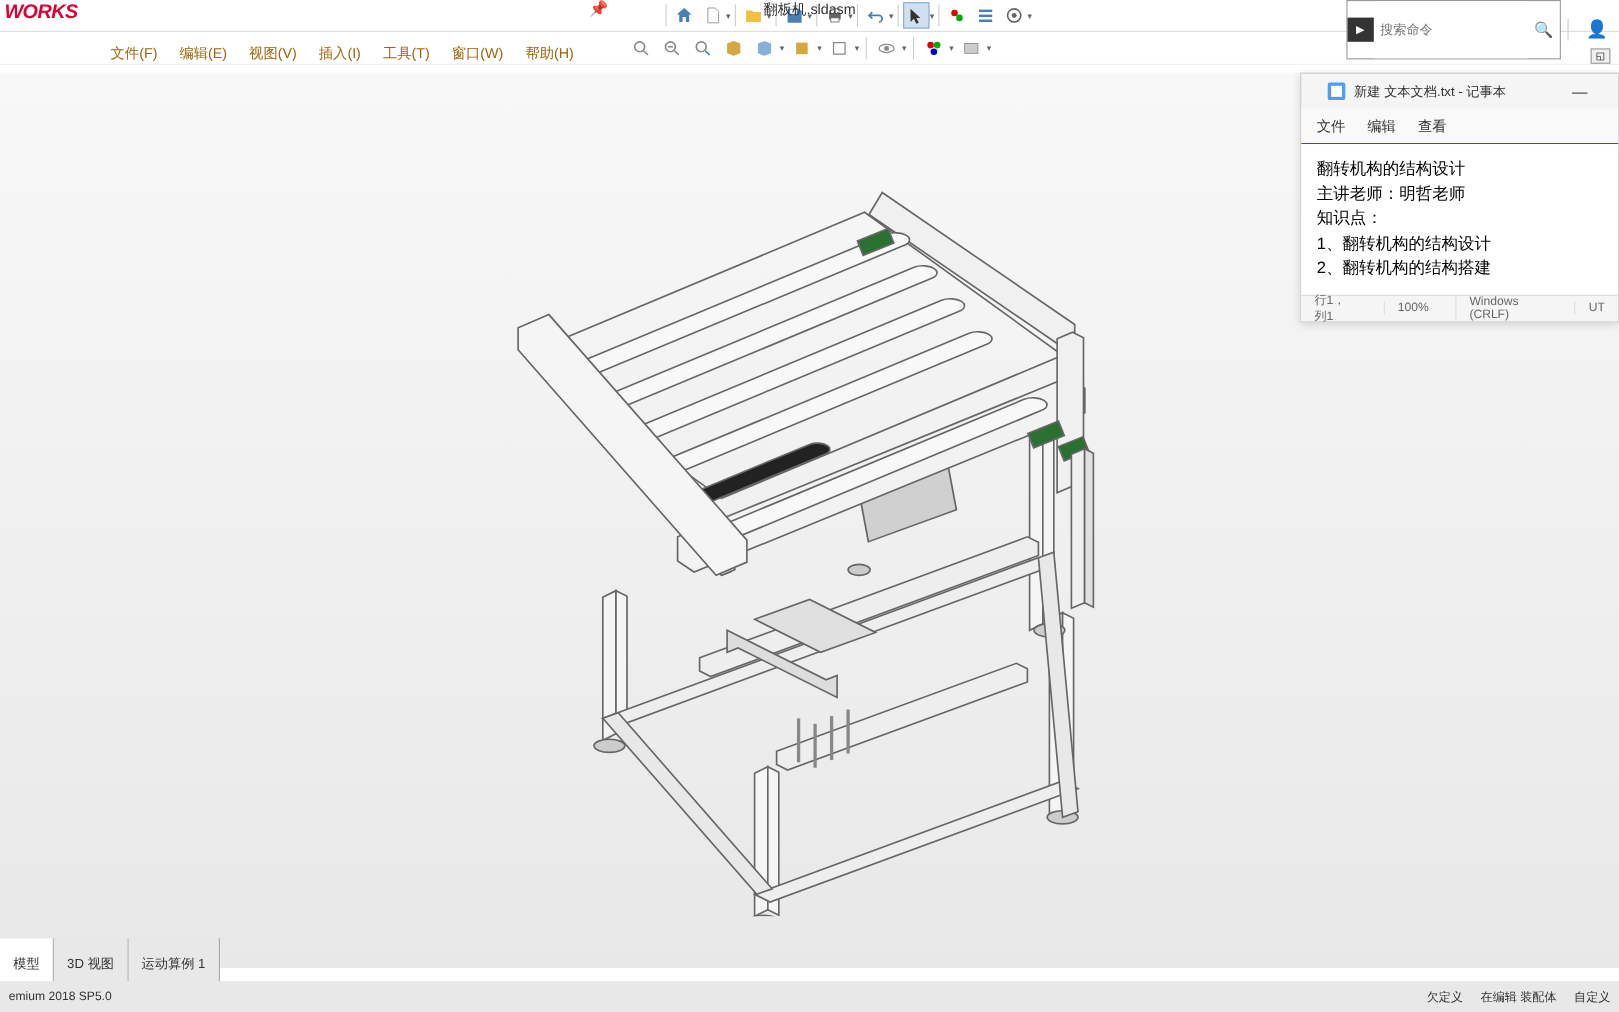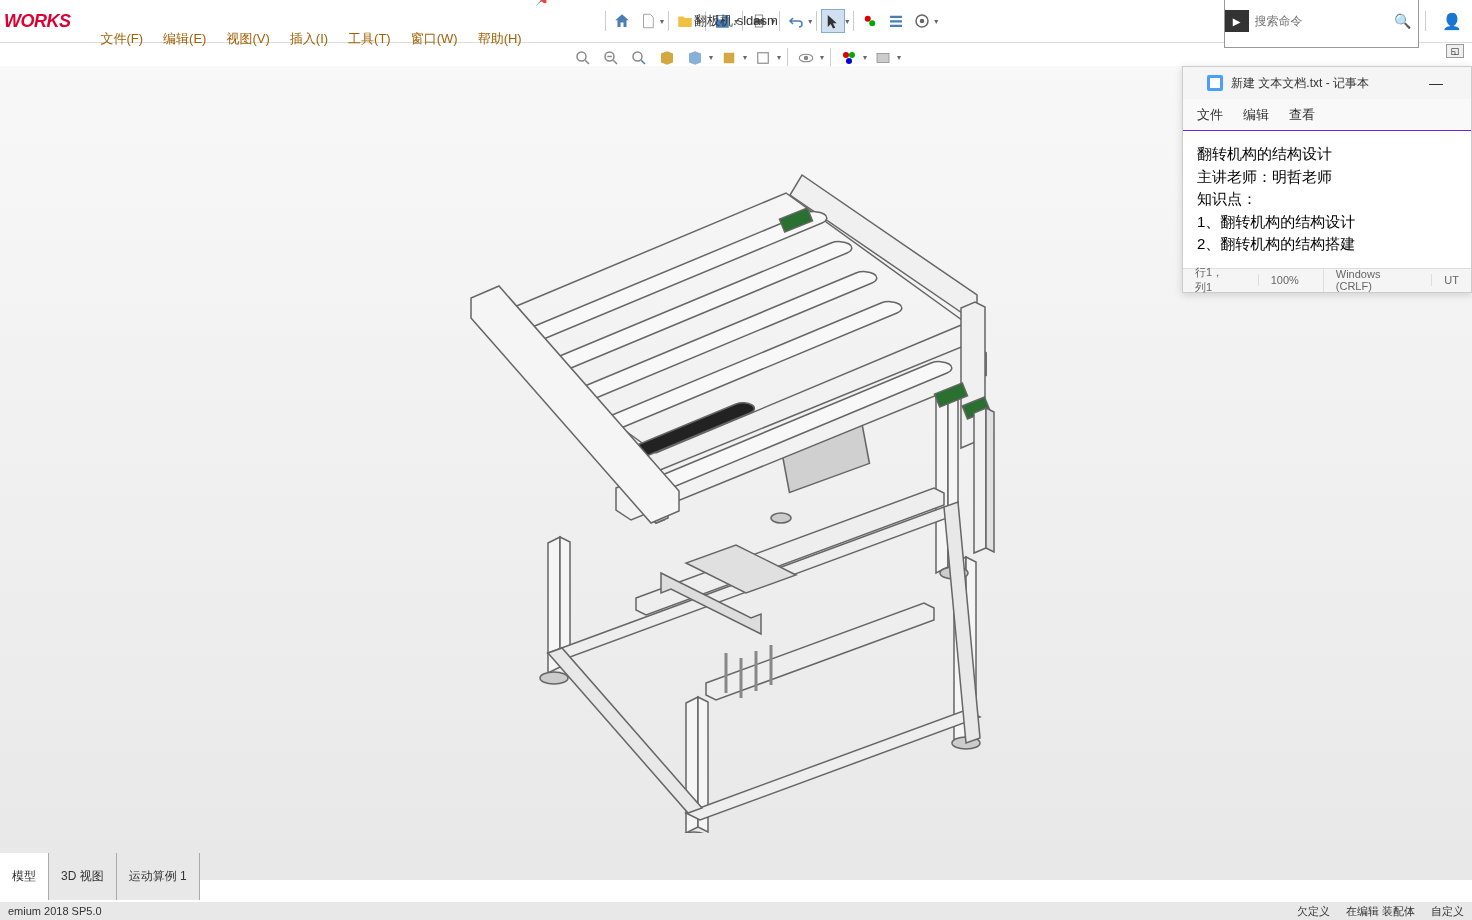"WORKS" .menu-bar { align-items: center -> none; height: 43px -> 29px }
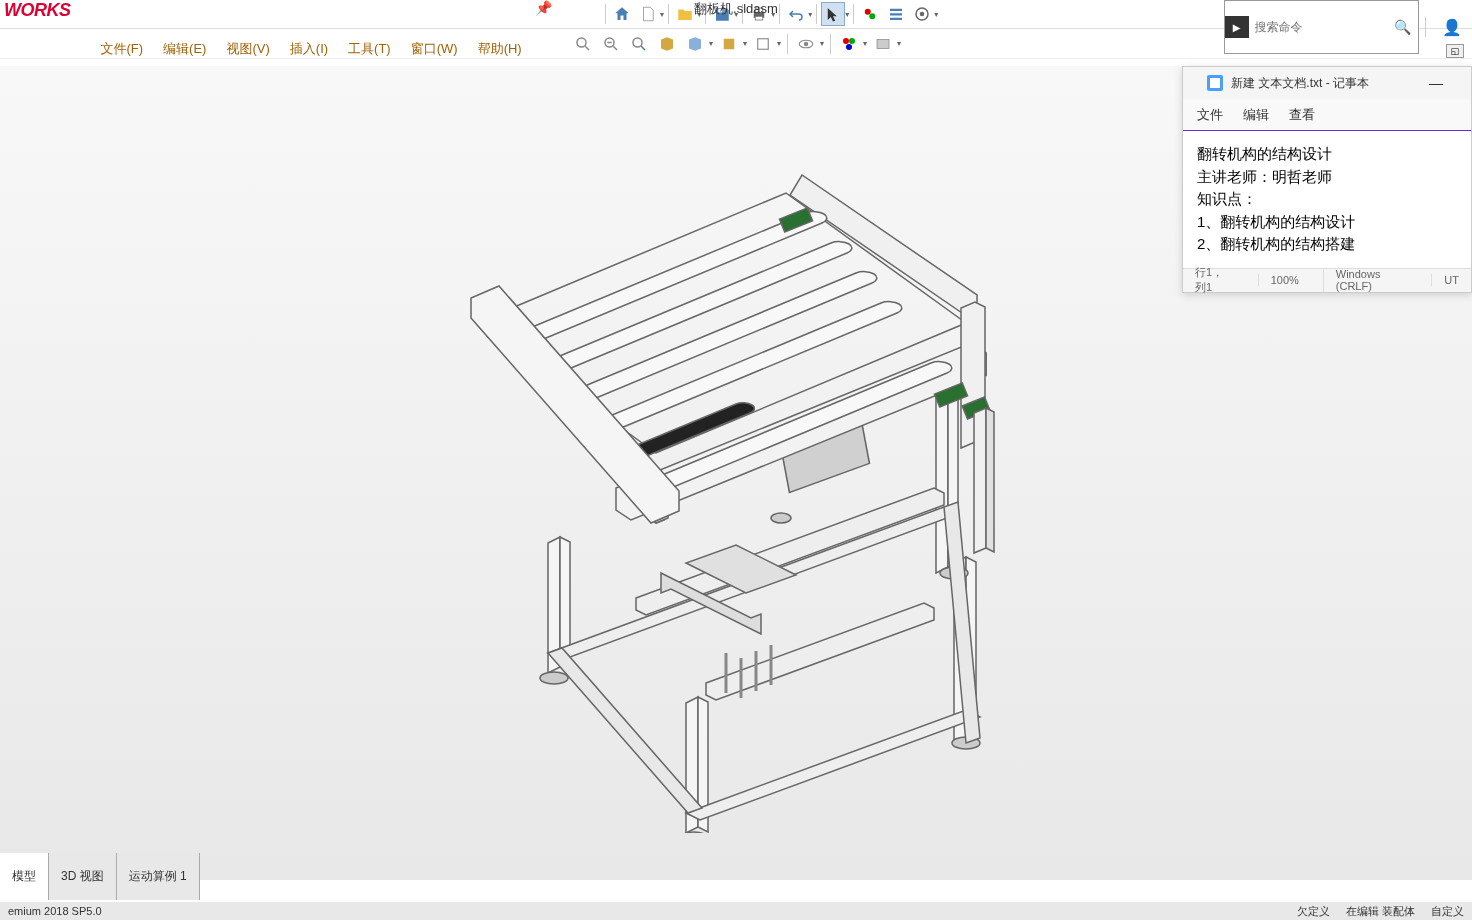"emium 2018 SP5.0" .bottom-bar { height: 18px -> 28px }
